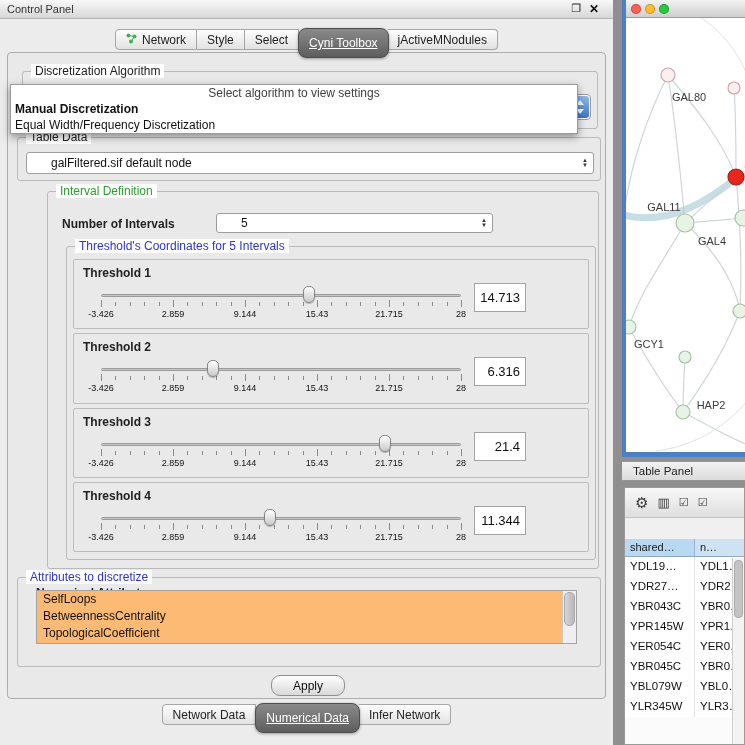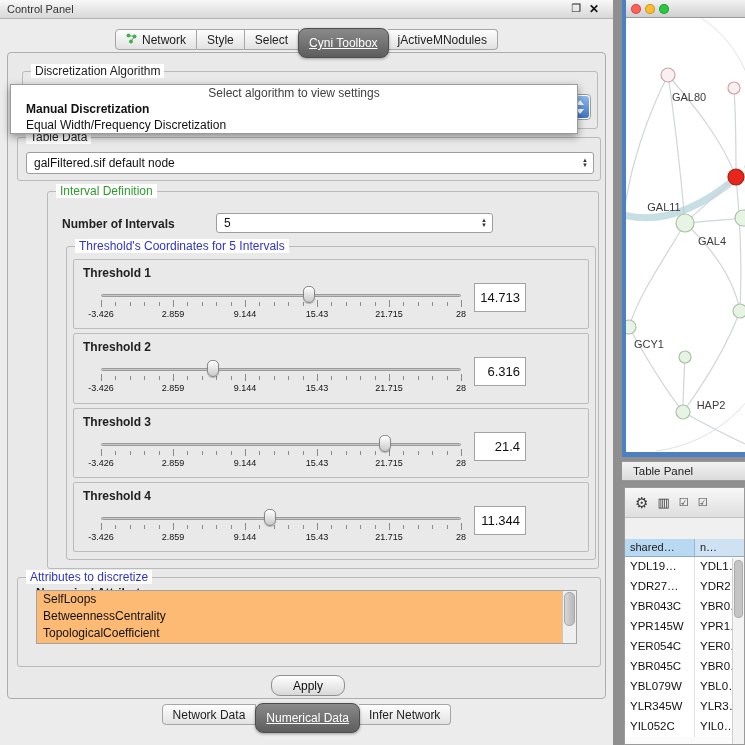"Manual Discretization" .popup-item { padding-left: 15px -> 4px }
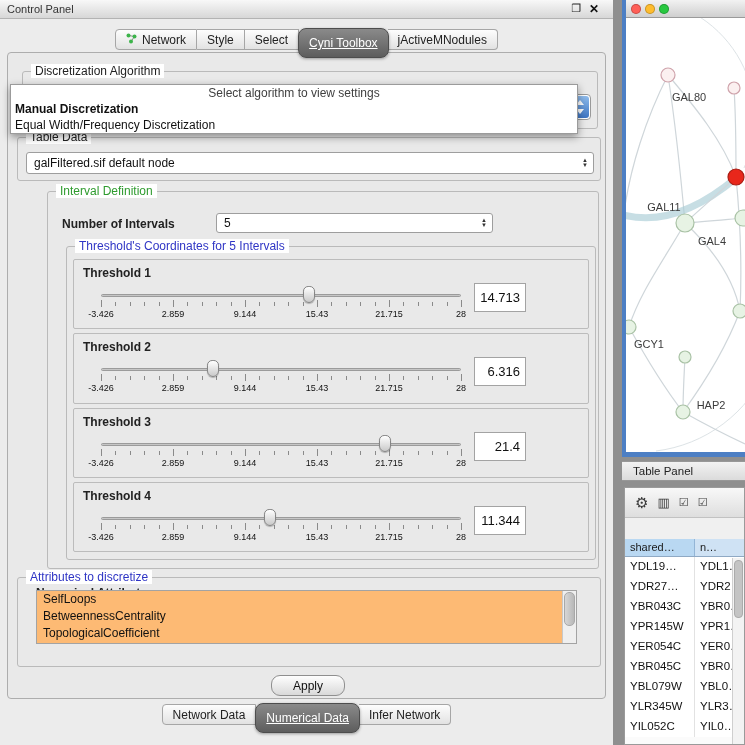"galFiltered.sif default node" .combo { padding-left: 7px -> 24px }
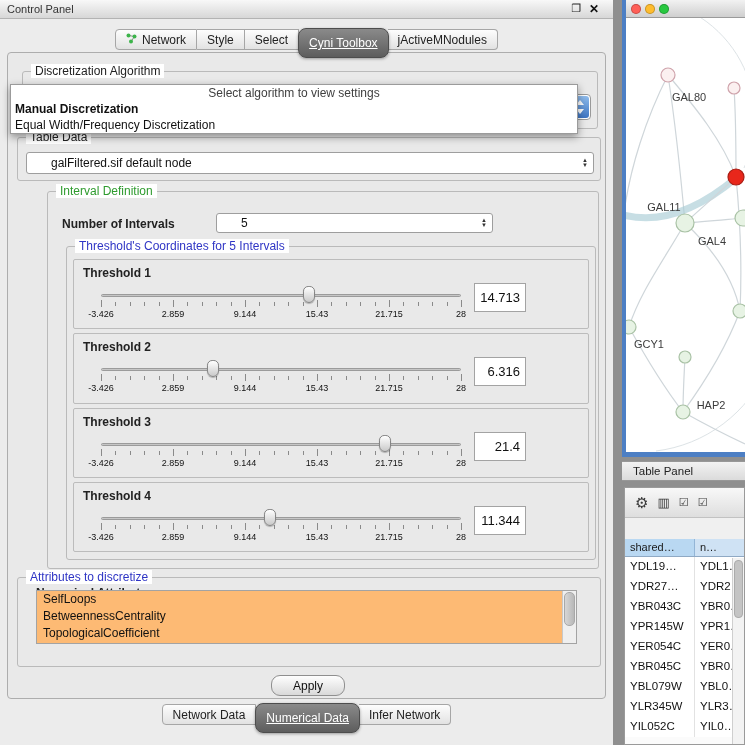"YIL052C" div.tr { html: <div> <div>YIL052C</div> <div>YIL0…</div> </div> -> none }
